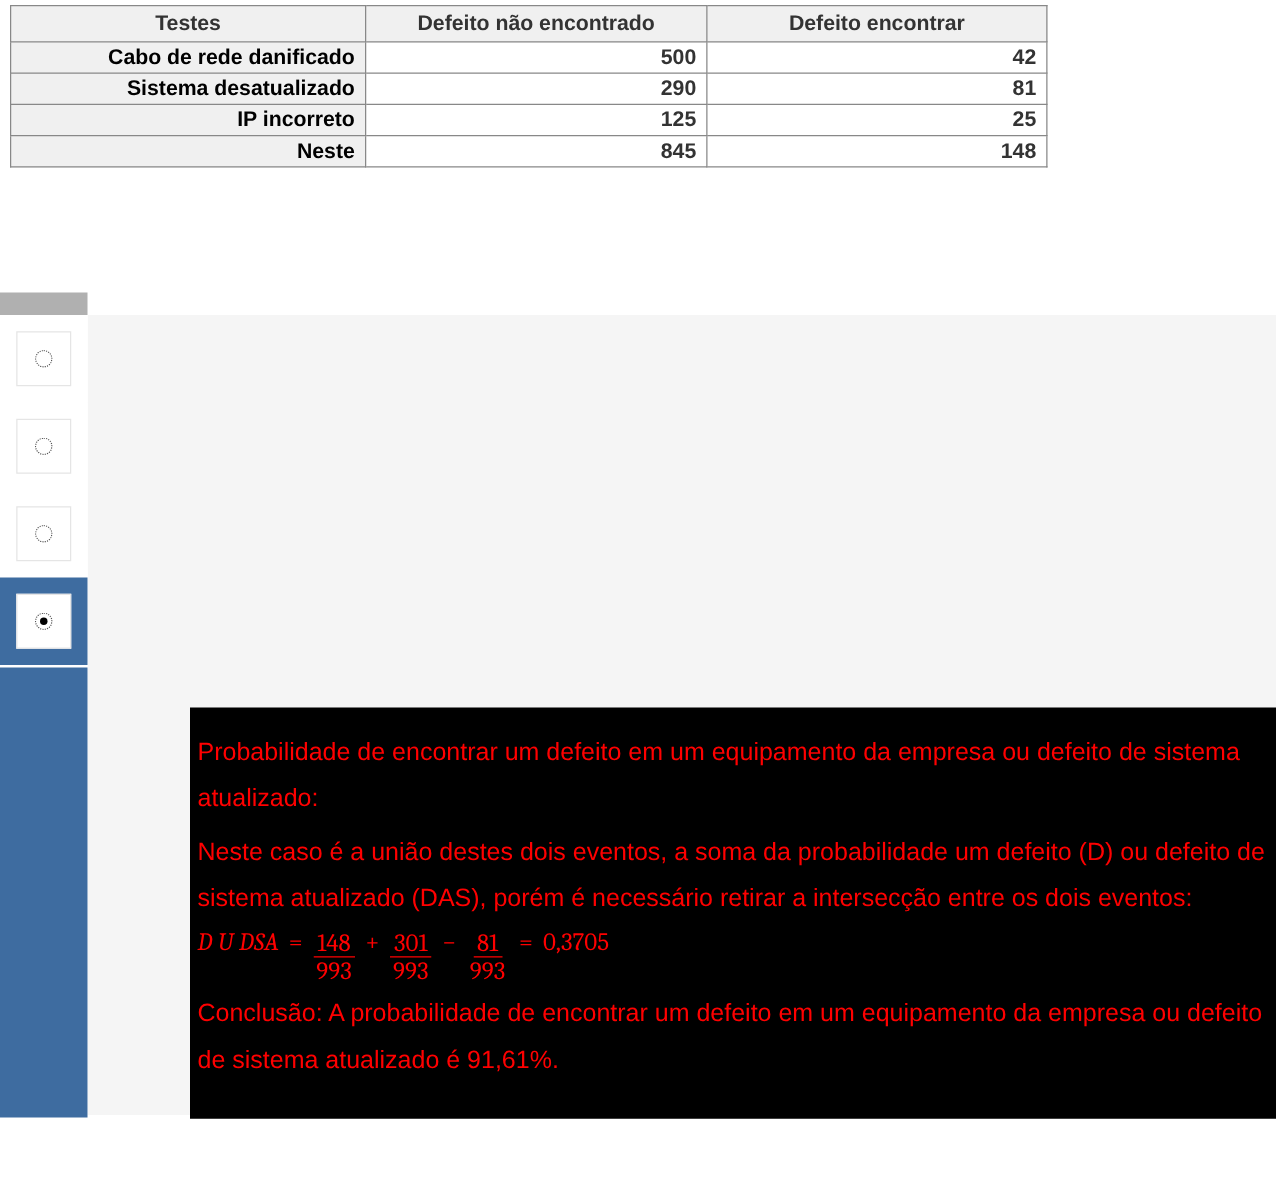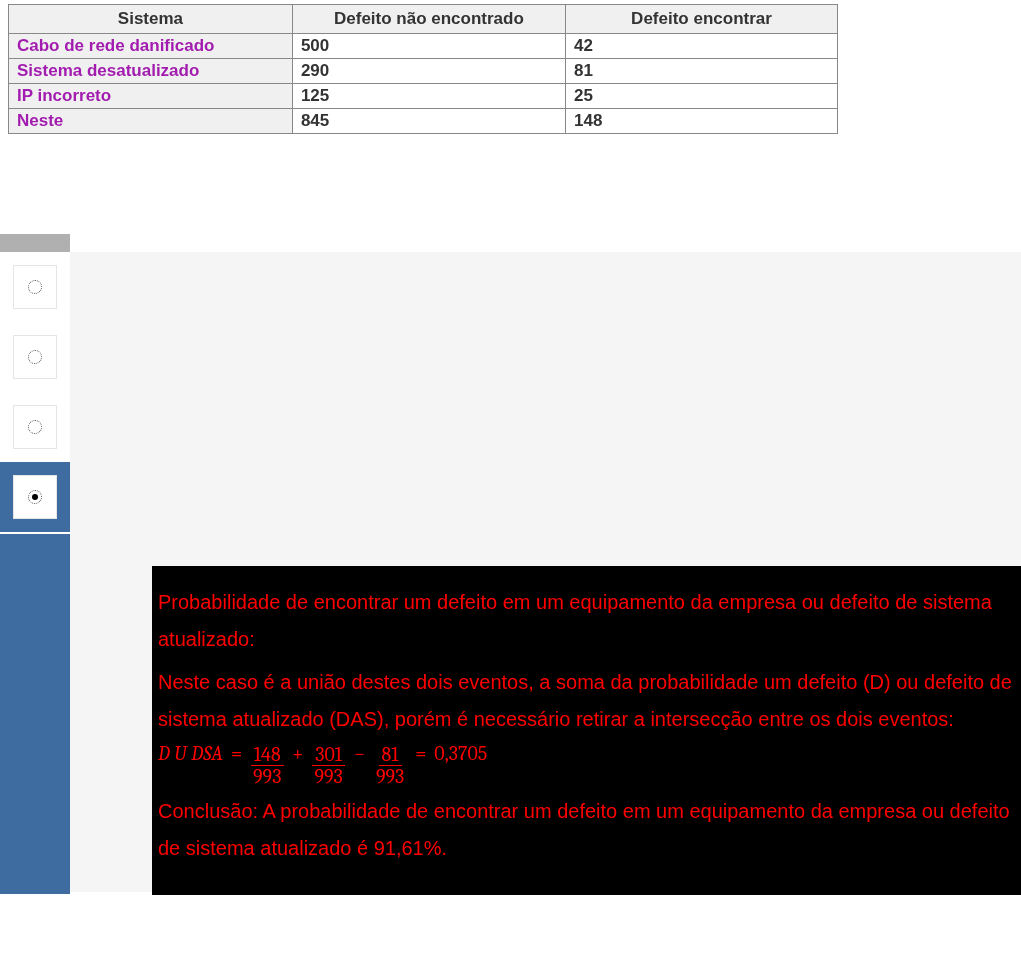"Sistema" th { text: Sistema -> Testes }
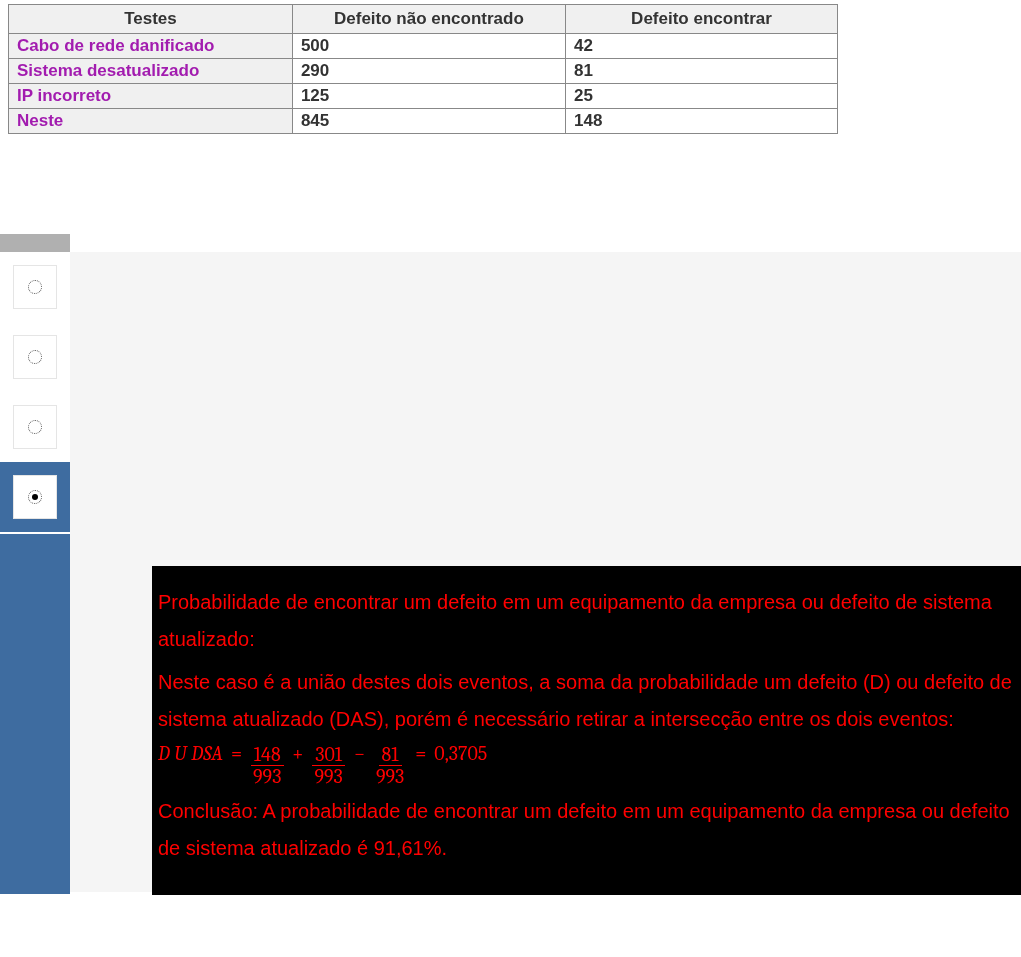"Cabo de rede danificado" table.data td.row-label { color: #a21caf -> #000000; text-align: left -> right }
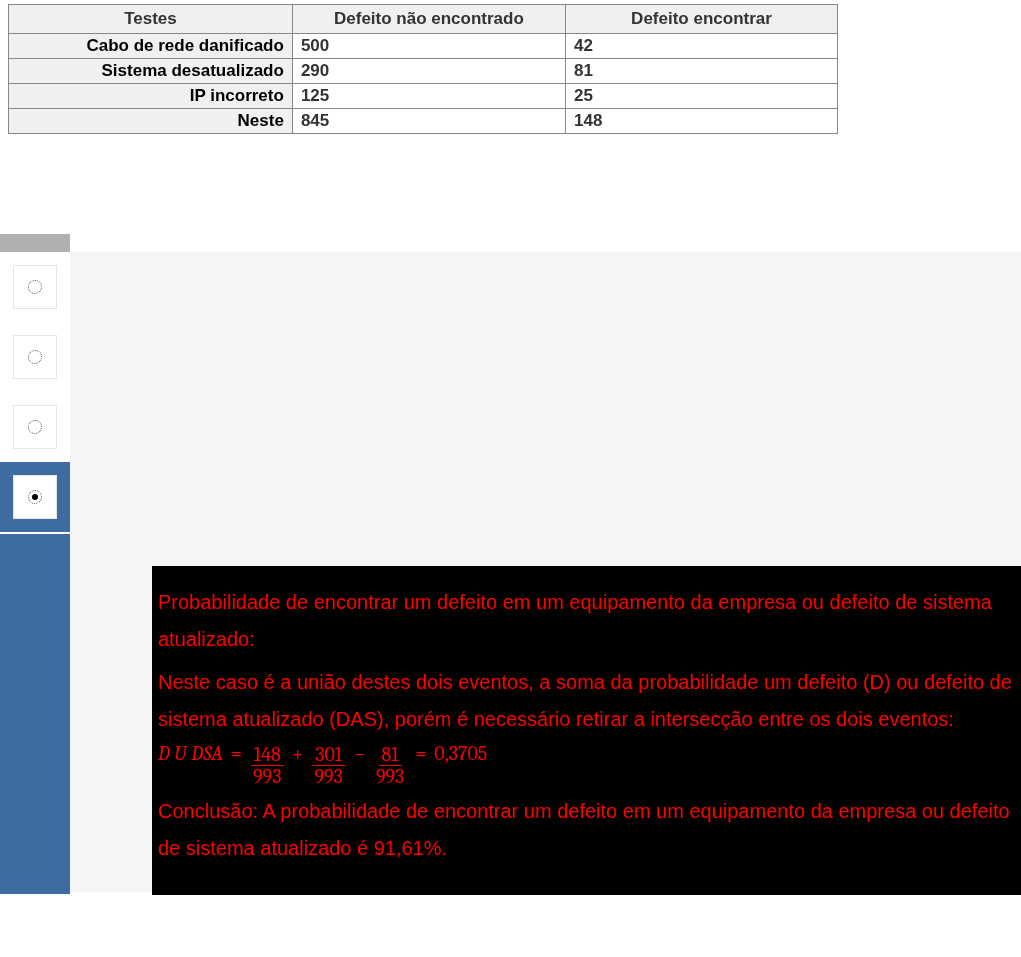"500" table.data td.num { text-align: left -> right }
